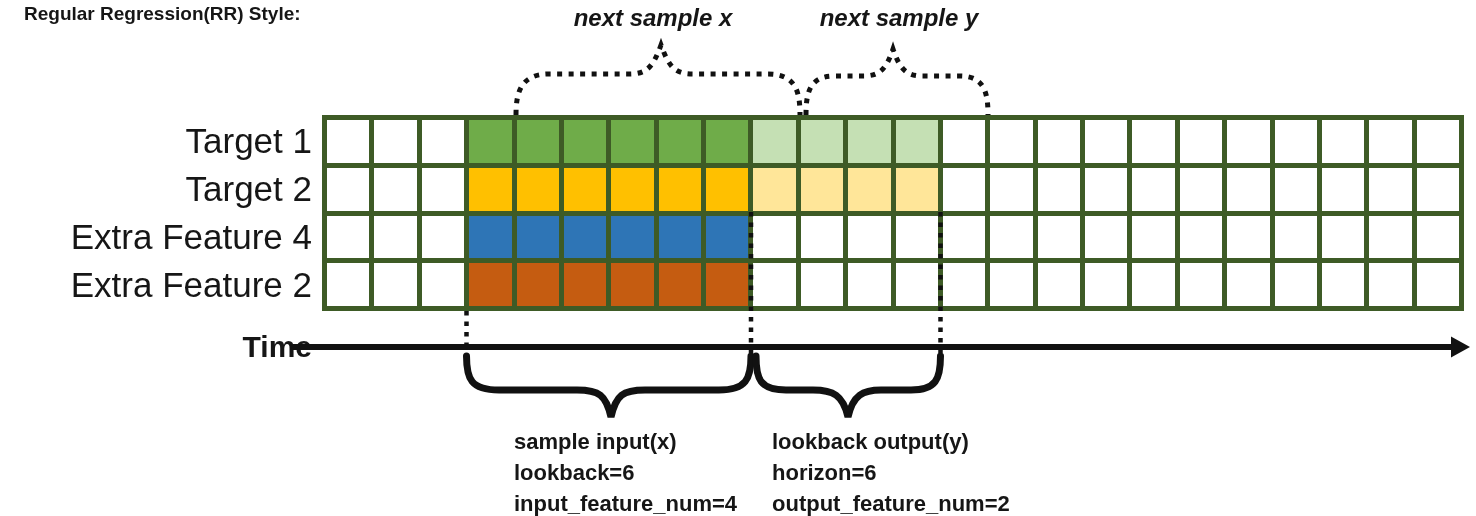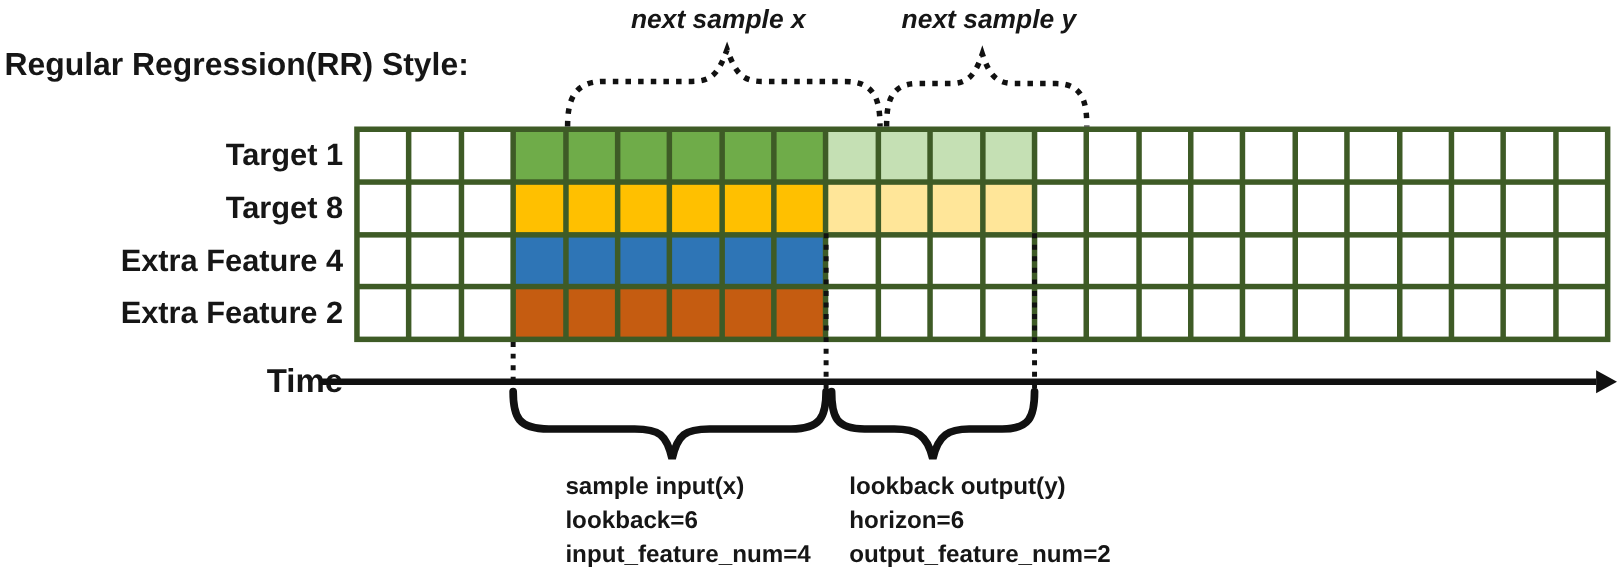"Regular Regression(RR) Style:" .title { font-size: 29px -> 19px; left: 4px -> 24px; margin-top: 40px -> none }
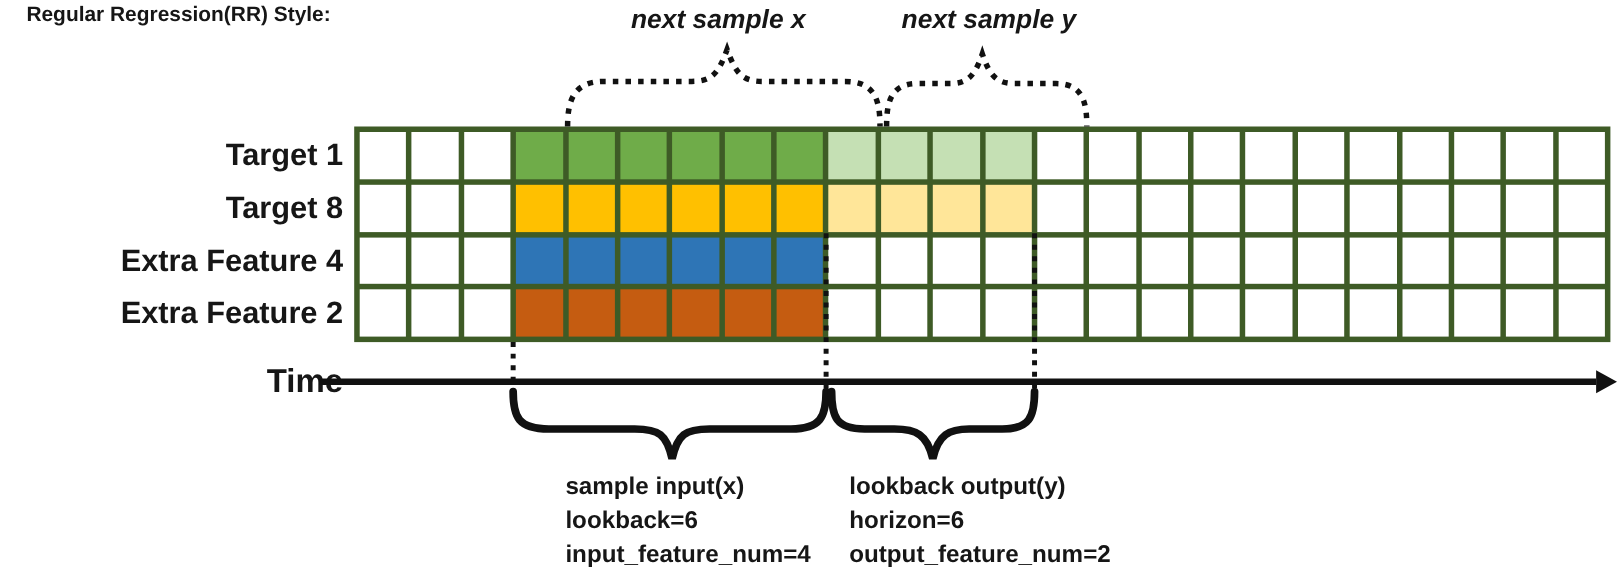"Target 1" .row-label { font-size: 28px -> 35px; font-weight: bold -> normal }
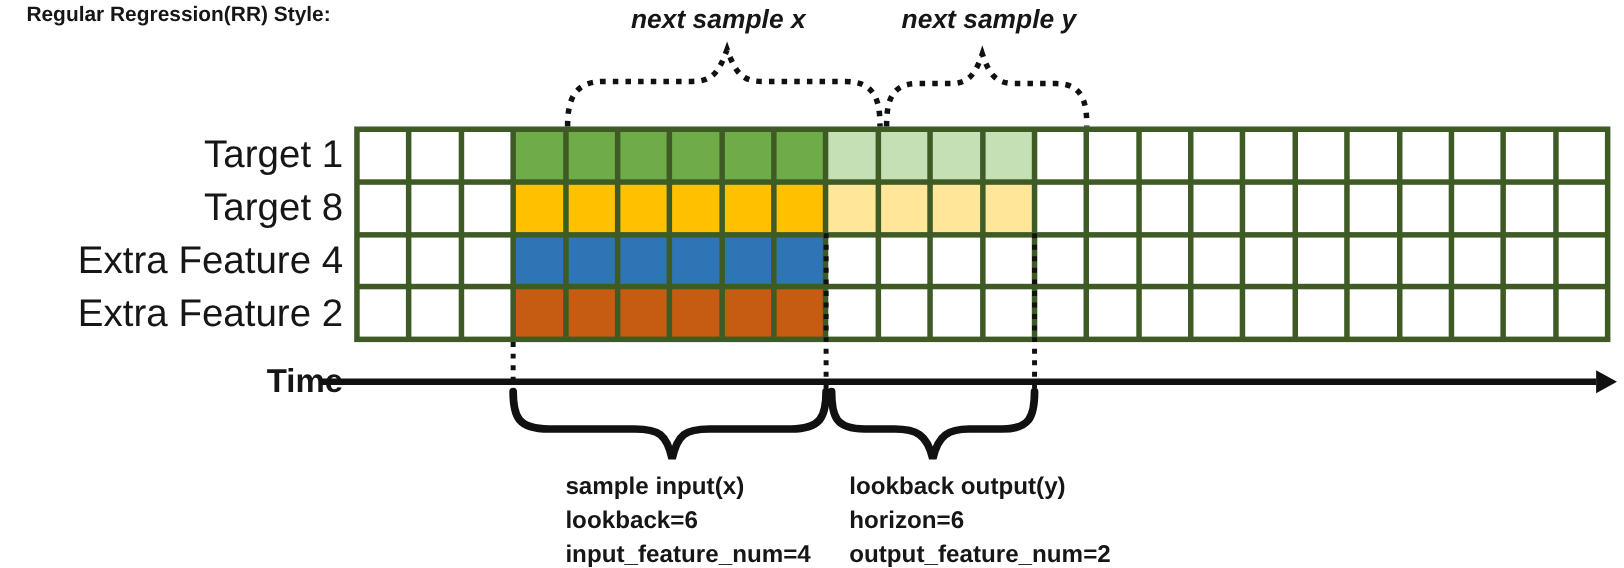"Target 8" div.row-label { text: 8 -> 2 }
